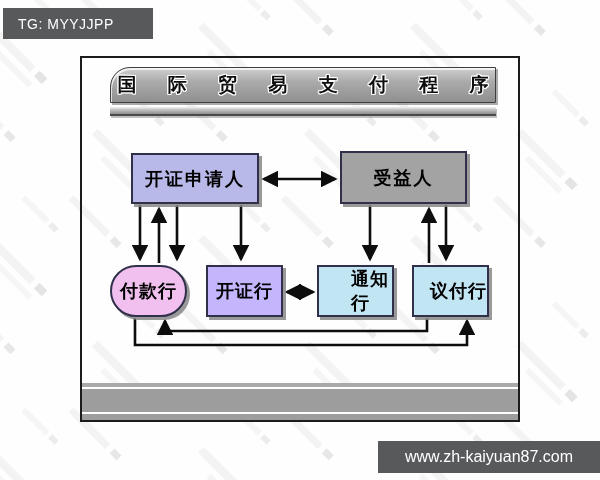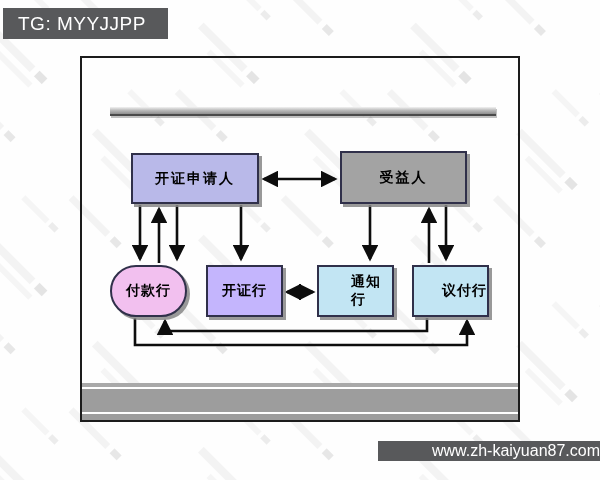"TG: MYYJJPP" .tag-tg { font-size: 19px -> 14px; width: 165px -> 150px }
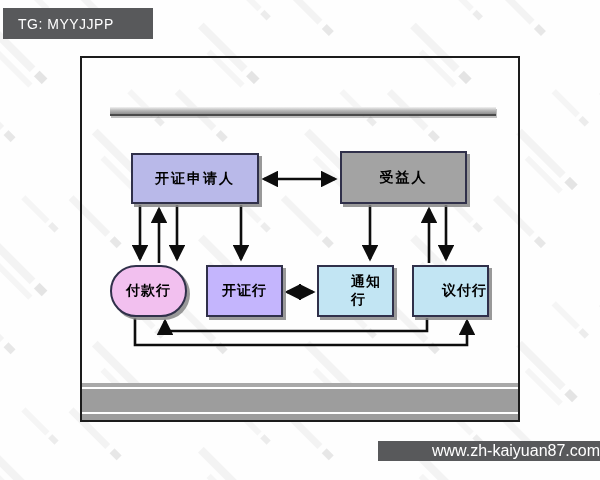"国 际 贸 易 支" div.banner { html: none -> <div> <span>国 际 贸 易 支 付 程 序</span> </div> }
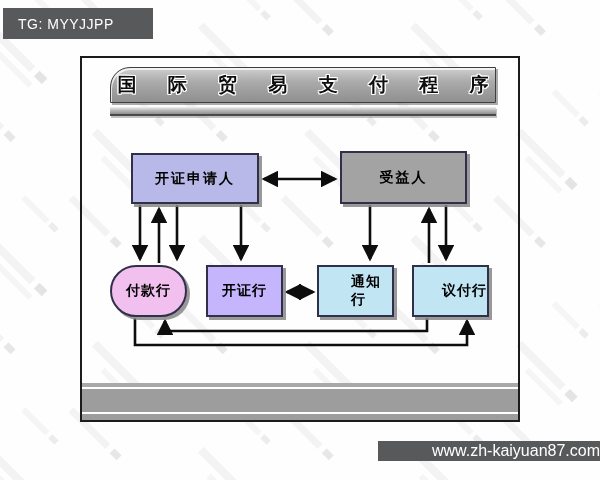"开证申请人" .node { font-size: 14px -> 18px }
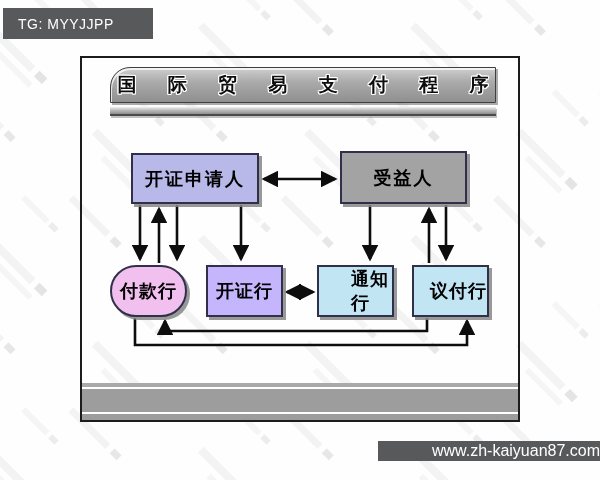"www.zh-kaiyuan87.com" .tag-site { height: 20px -> 32px; justify-content: flex-end -> center }
